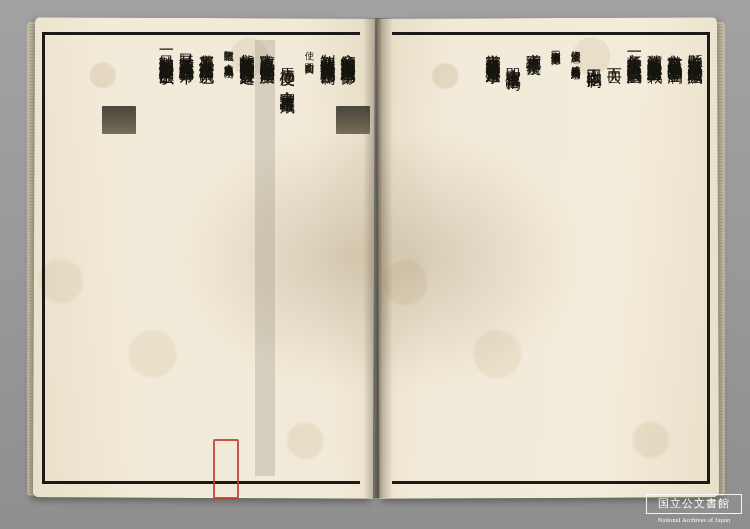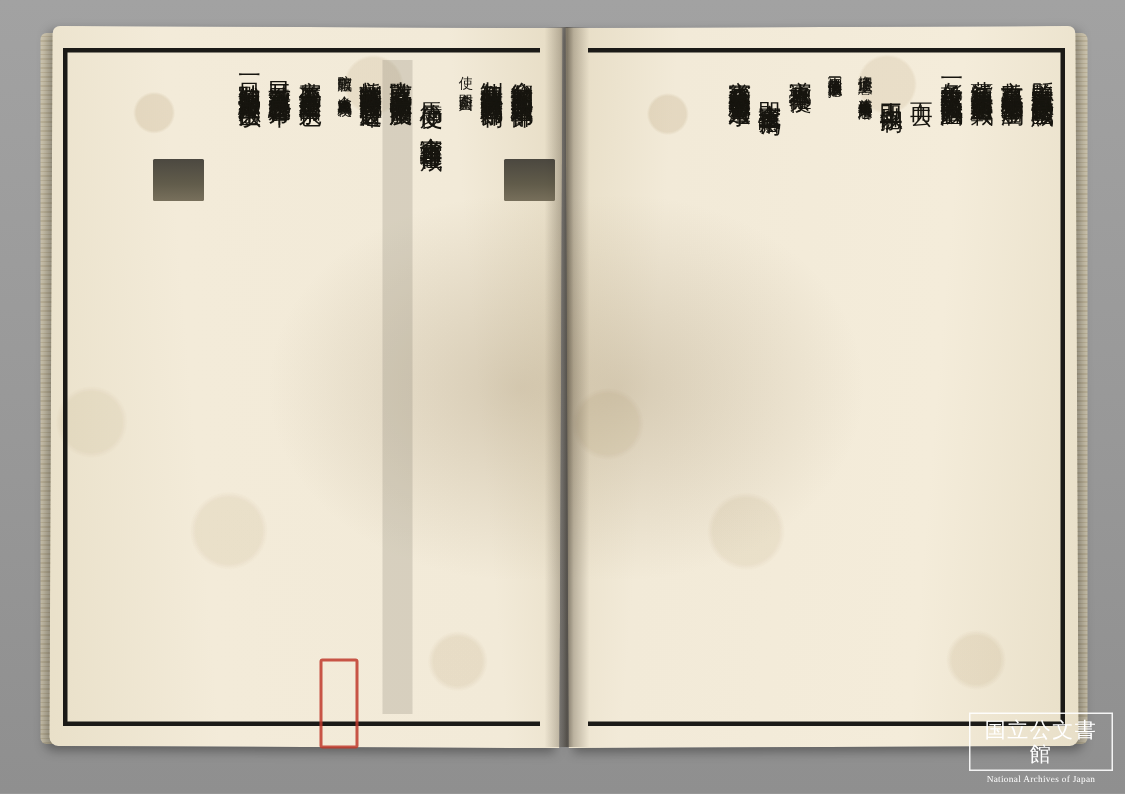"国立公文書館" #wm-box { font-size: 14px -> 11px }
